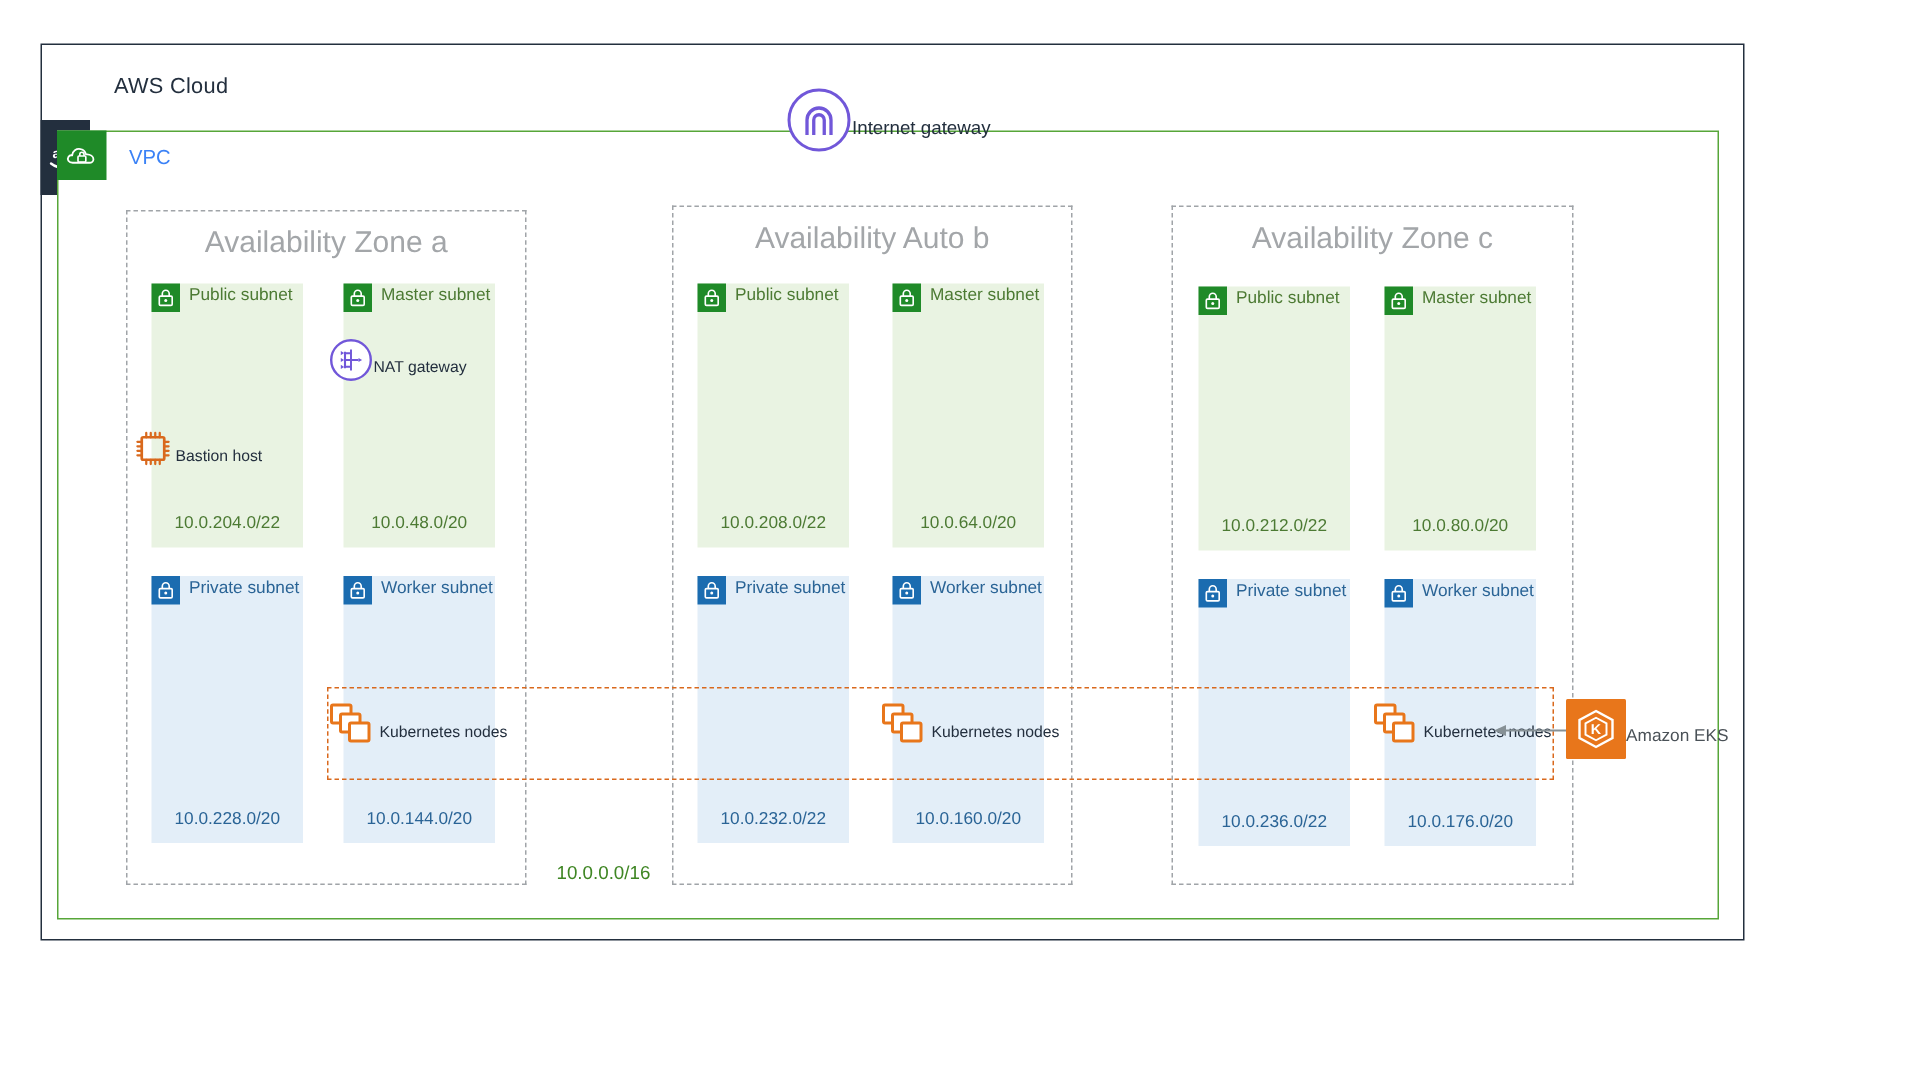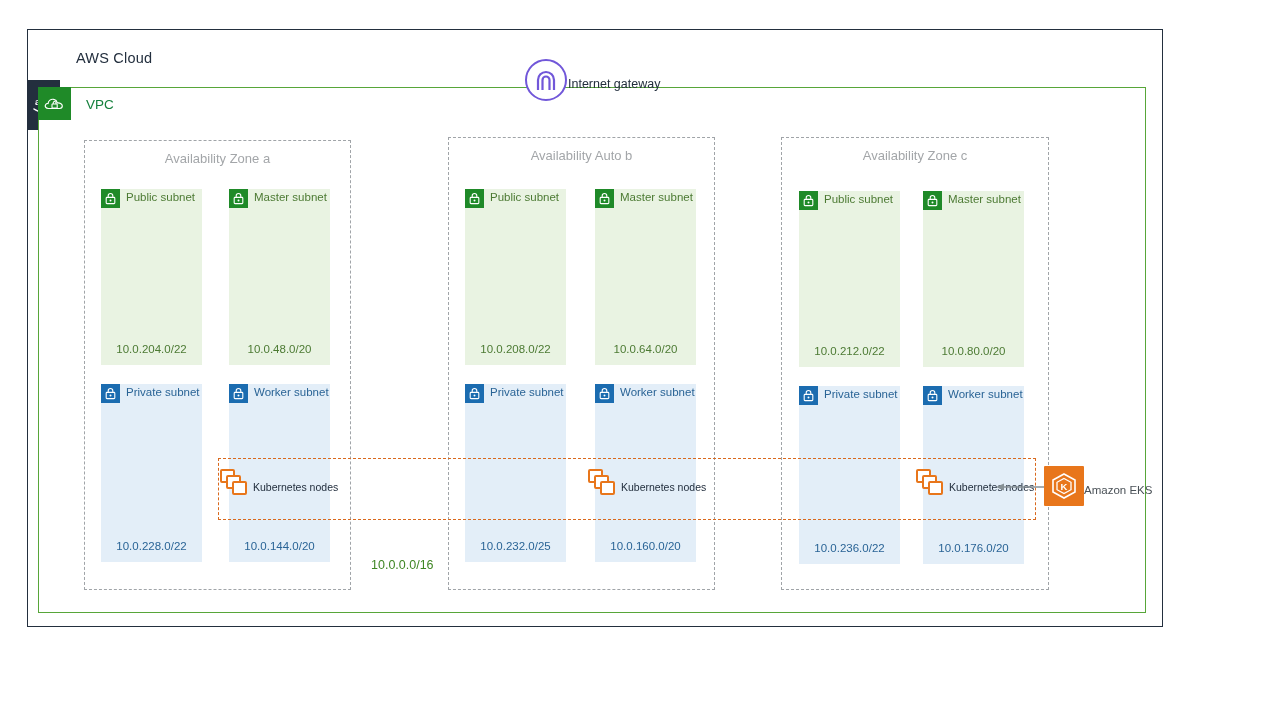"VPC" .vpc-label { color: #15803d -> #3b82f6 }
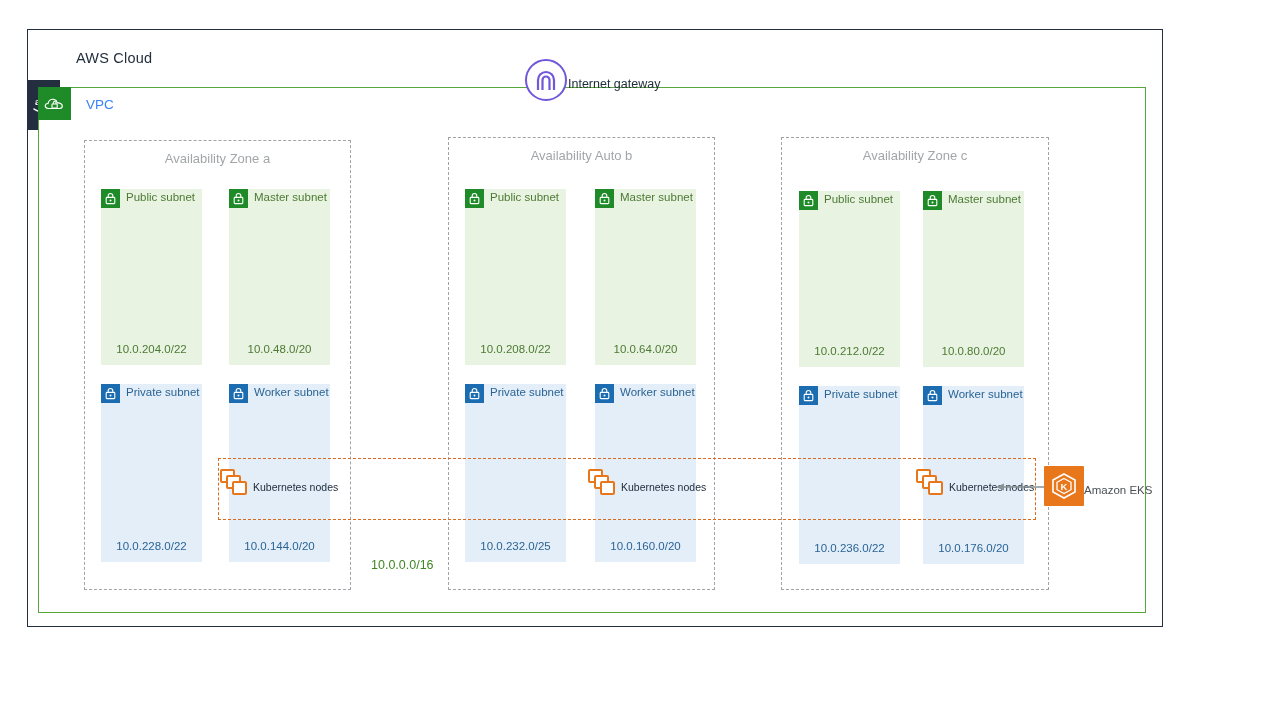"Availability Zone a" .az-title { font-size: 13px -> 20px }
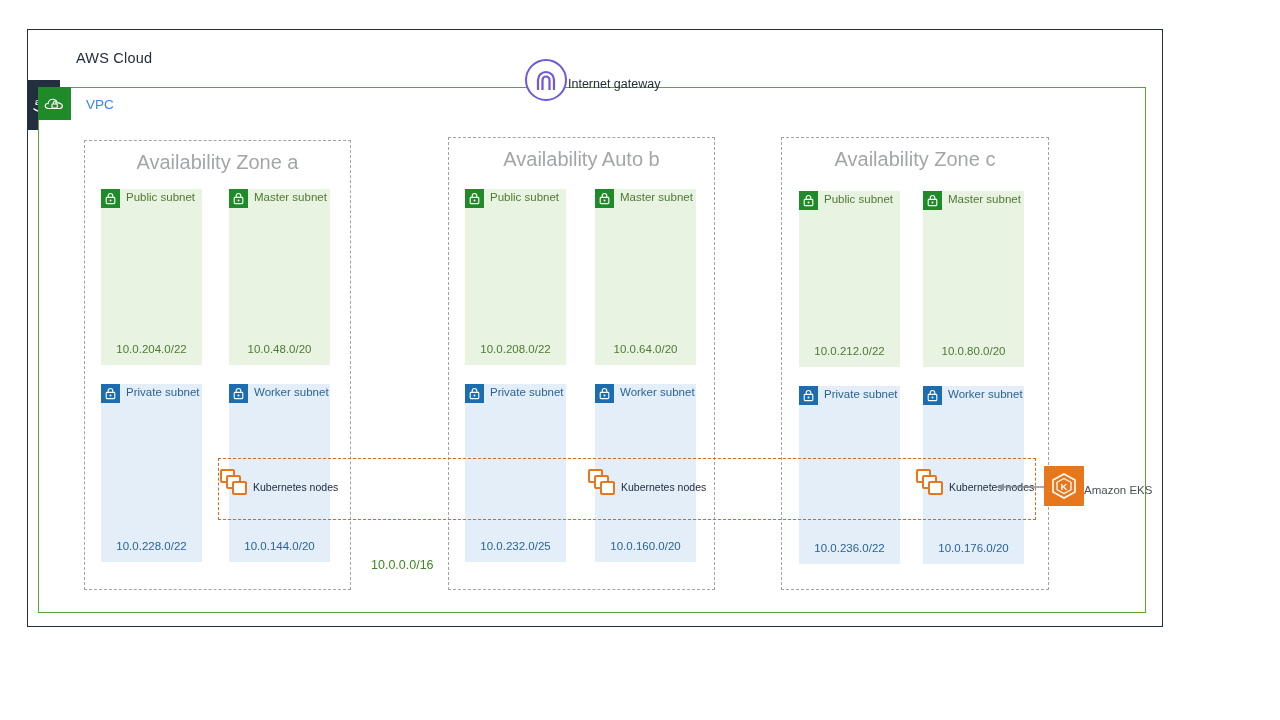"NAT gateway" div.node { html: none -> <div> <span> <svg> <circle></circle> <path></path> <path></path> <path></path> <path></path> <path></path> <path></path> <path></path> </svg> </span> <span>NAT gateway</span> </div> }
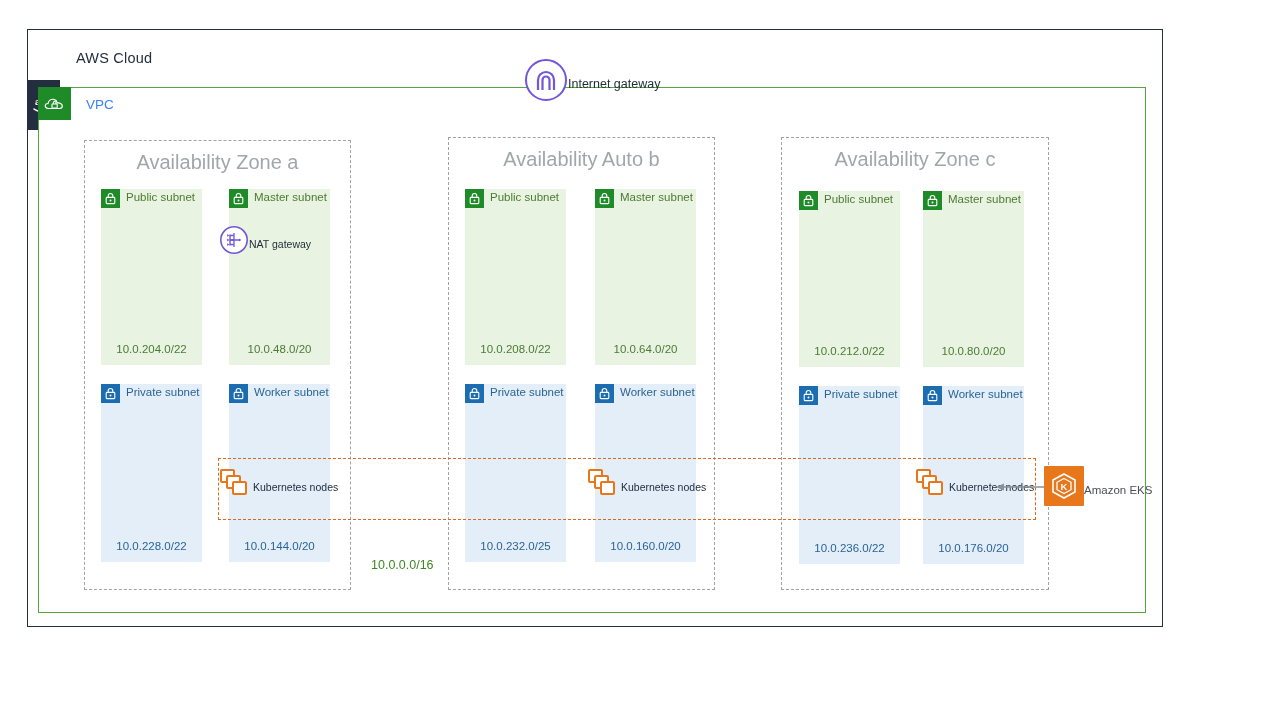"Bastion host" div.node { html: none -> <div> <span> <svg> <rect></rect> <g> <path></path> <path></path> <path></path> <path></path> </g> </svg> </span> <span>Bastion host</span> </div> }
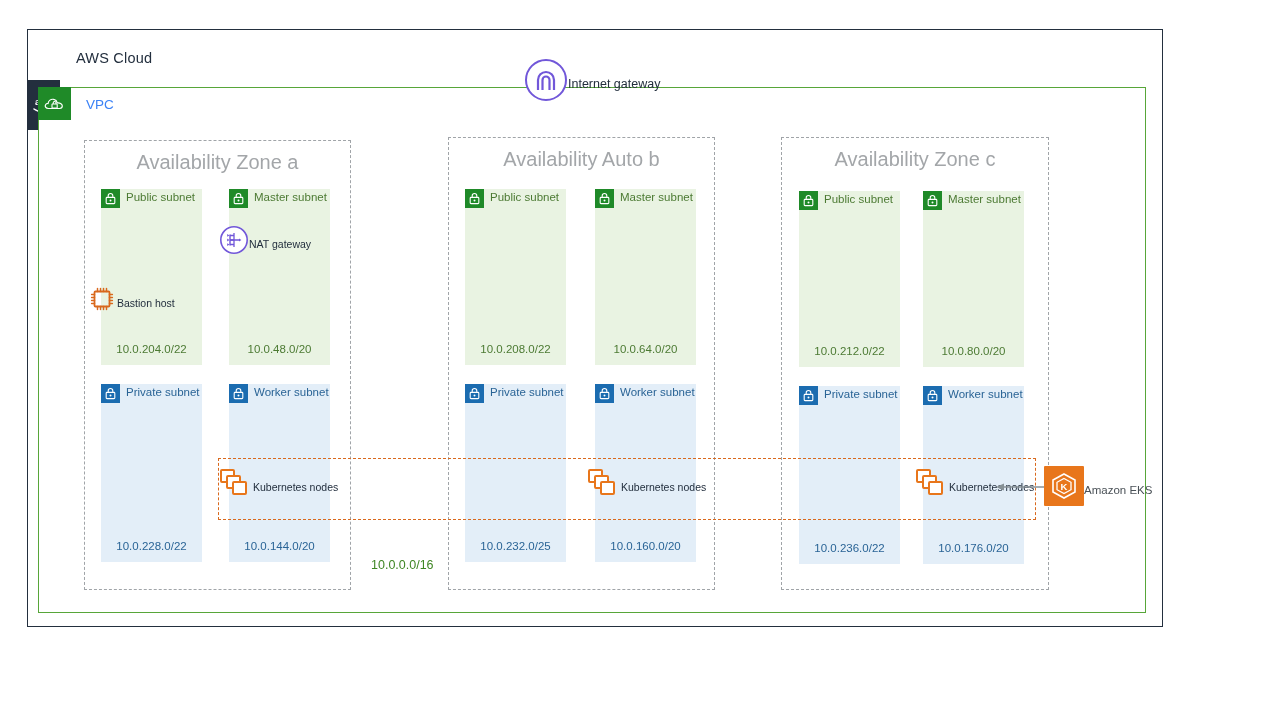"10.0.228.0/22" div.cidr { text: 10.0.228.0/22 -> 10.0.228.0/20 }
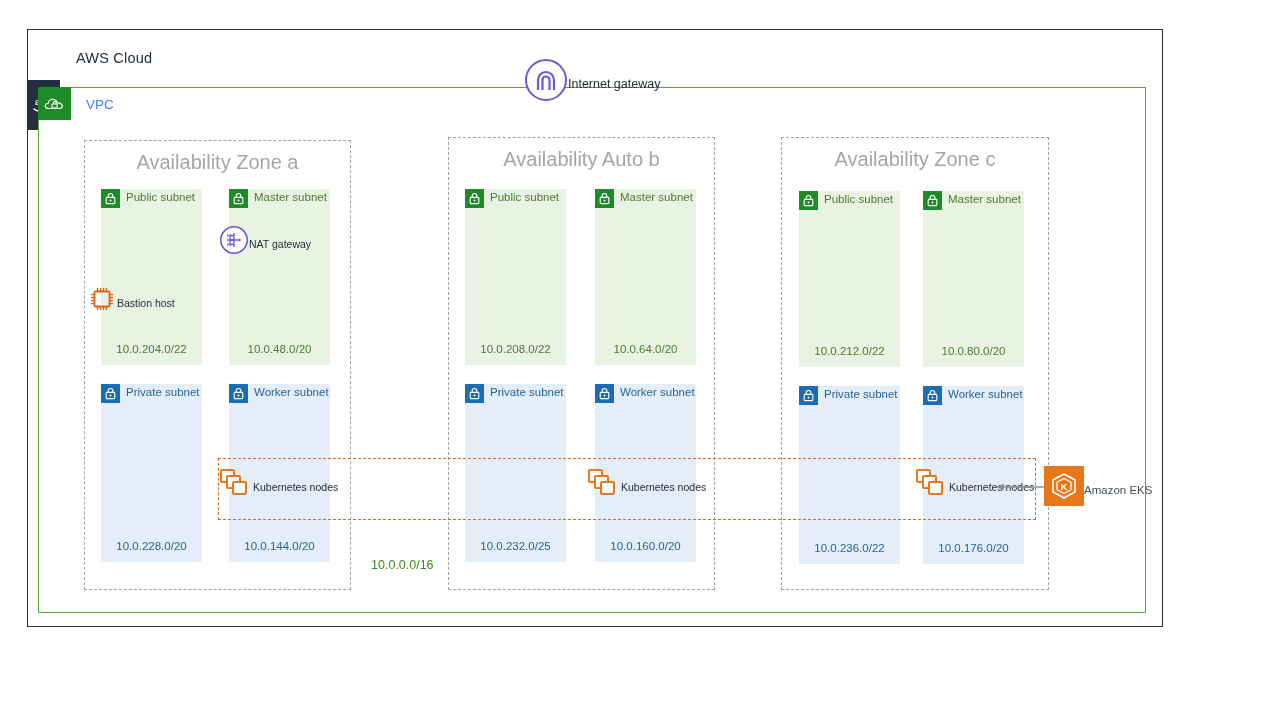"10.0.232.0/25" div.cidr { text: 10.0.232.0/25 -> 10.0.232.0/22 }
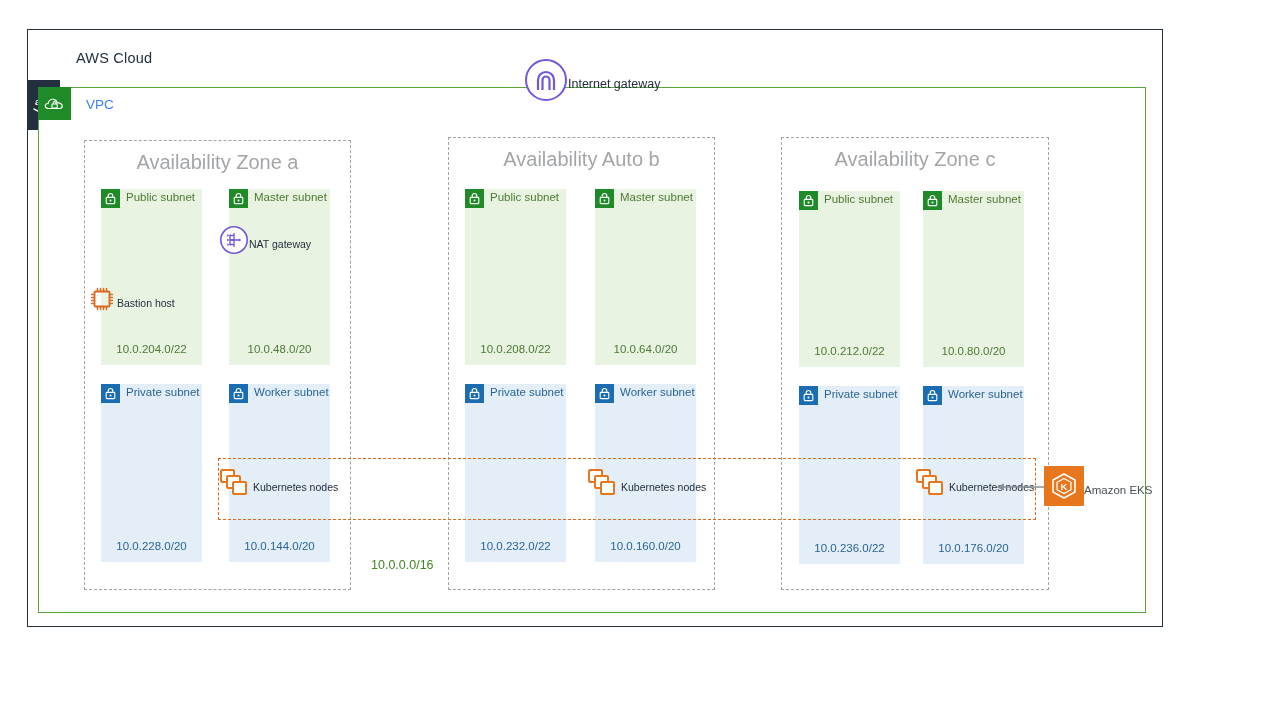"10.0.0.0/16" .vpc-cidr { top: 558px -> 575px }
